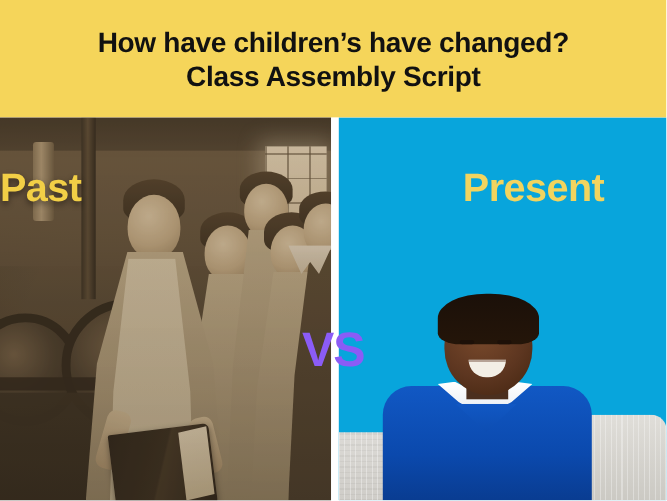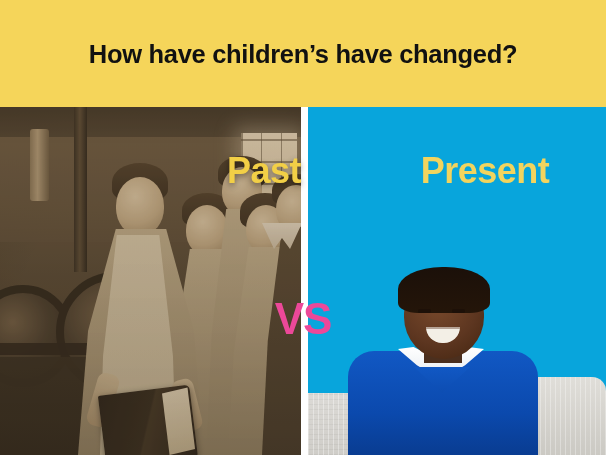"Class Assembly Script" span.header-line { html: none -> <span>Class Assembly Script</span> }
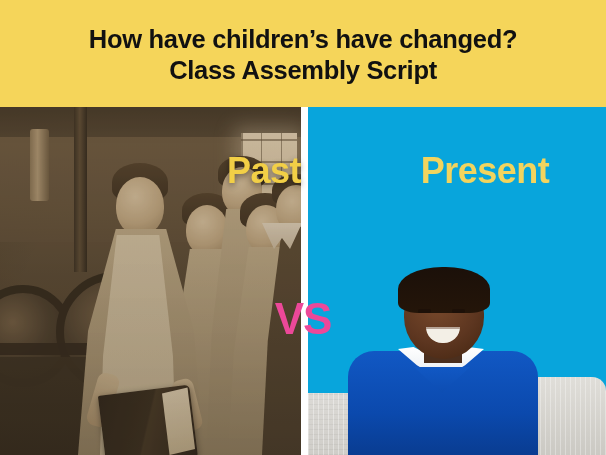"Past" .label-past { text-align: right -> left }
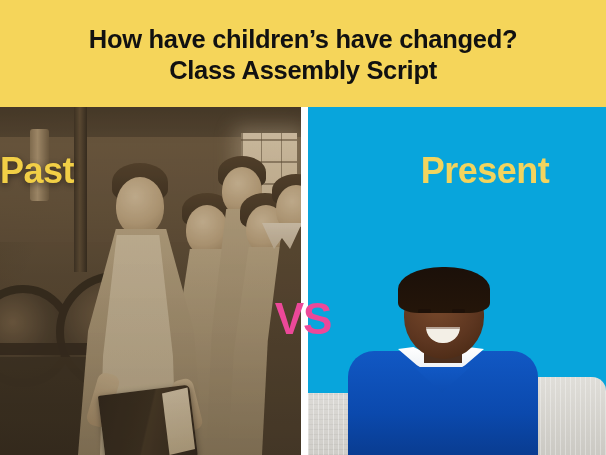"VS" .label-vs { color: #ec4899 -> #8b5cf6 }
